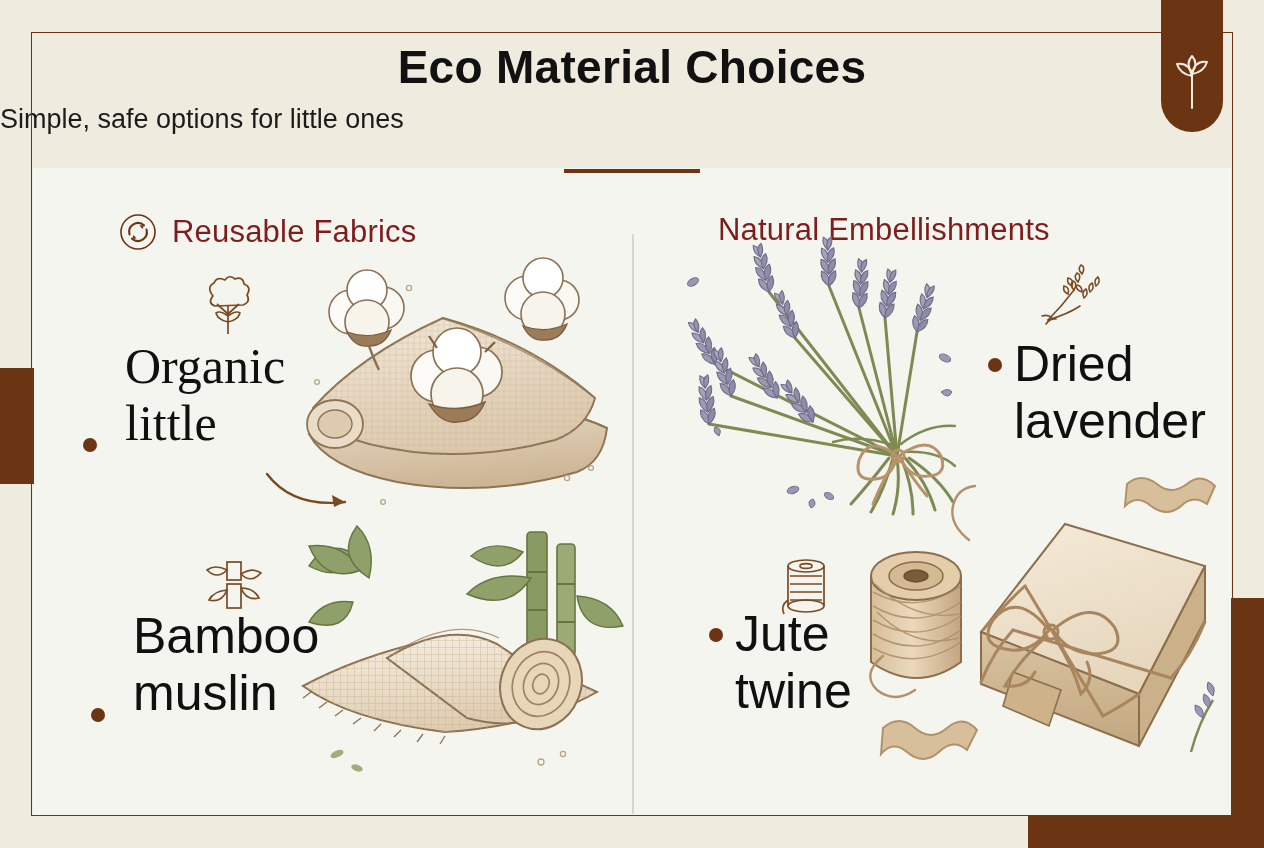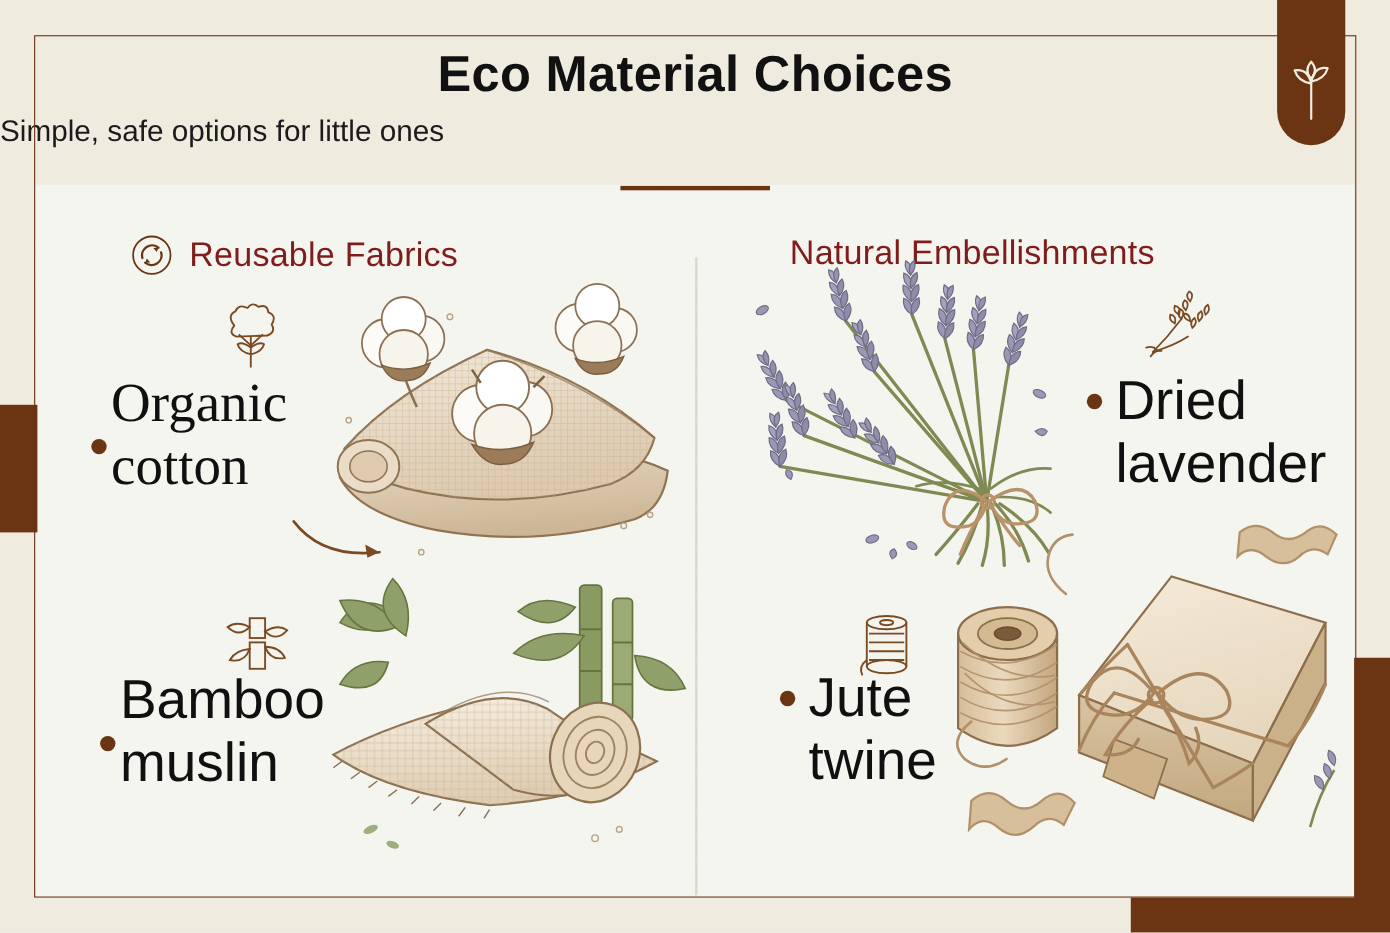"Organic" .item-label { align-items: center -> flex-end; gap: 4px -> 28px }
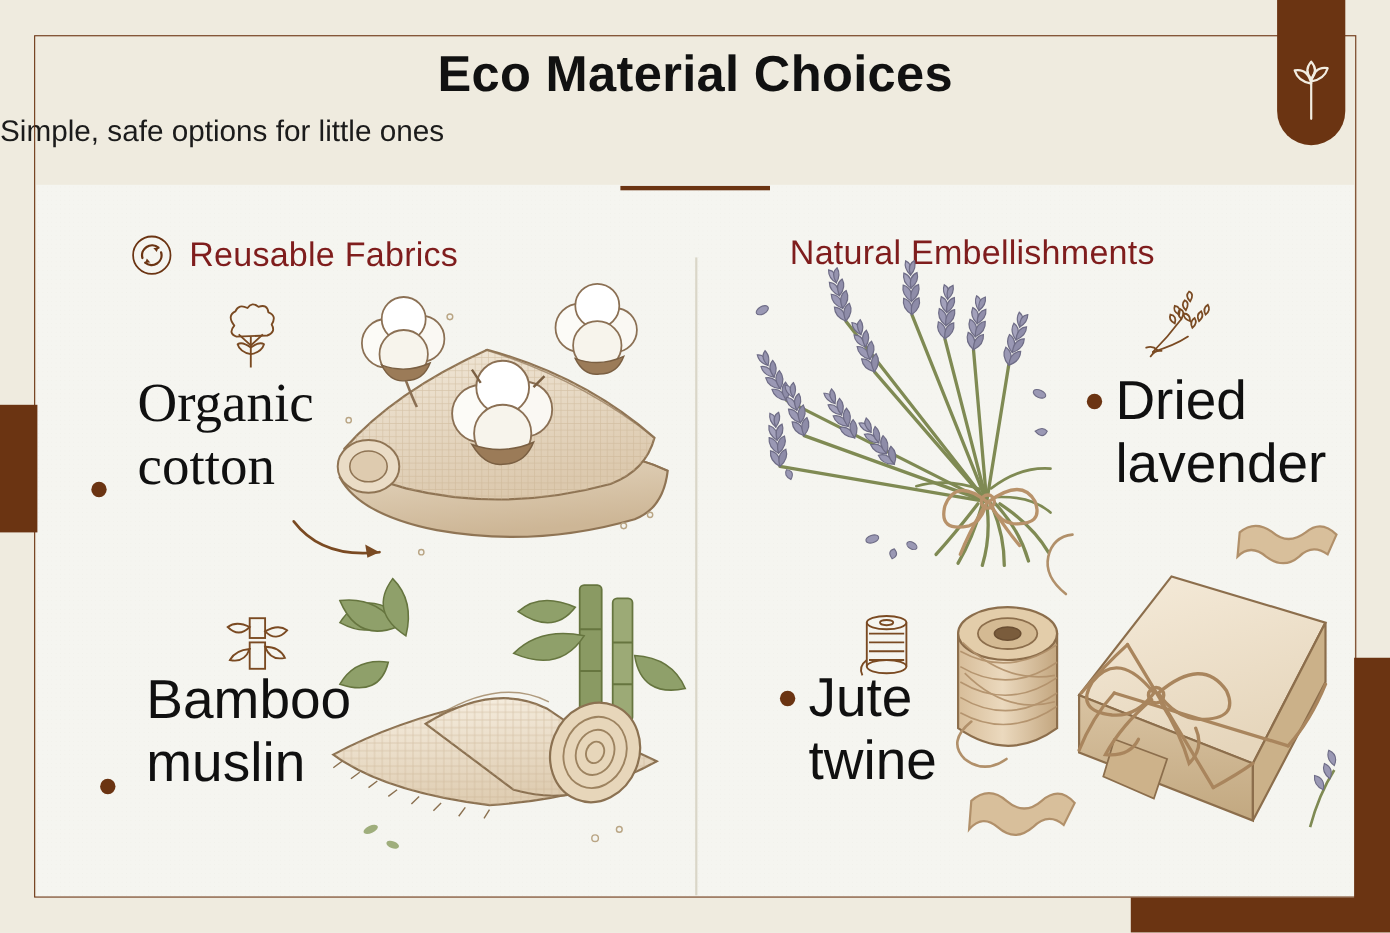"cotton" span { text: cotton -> little }
